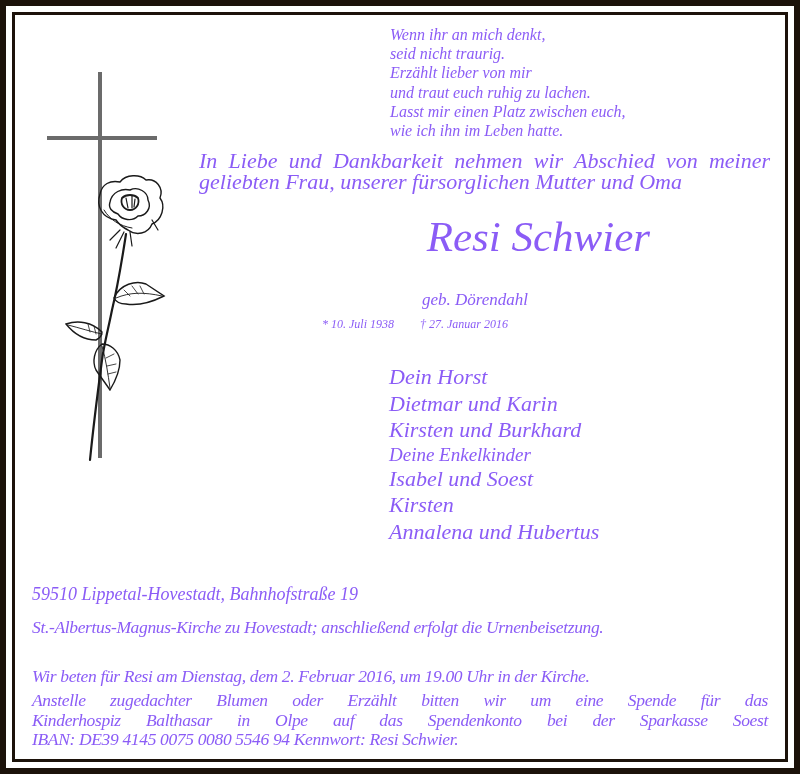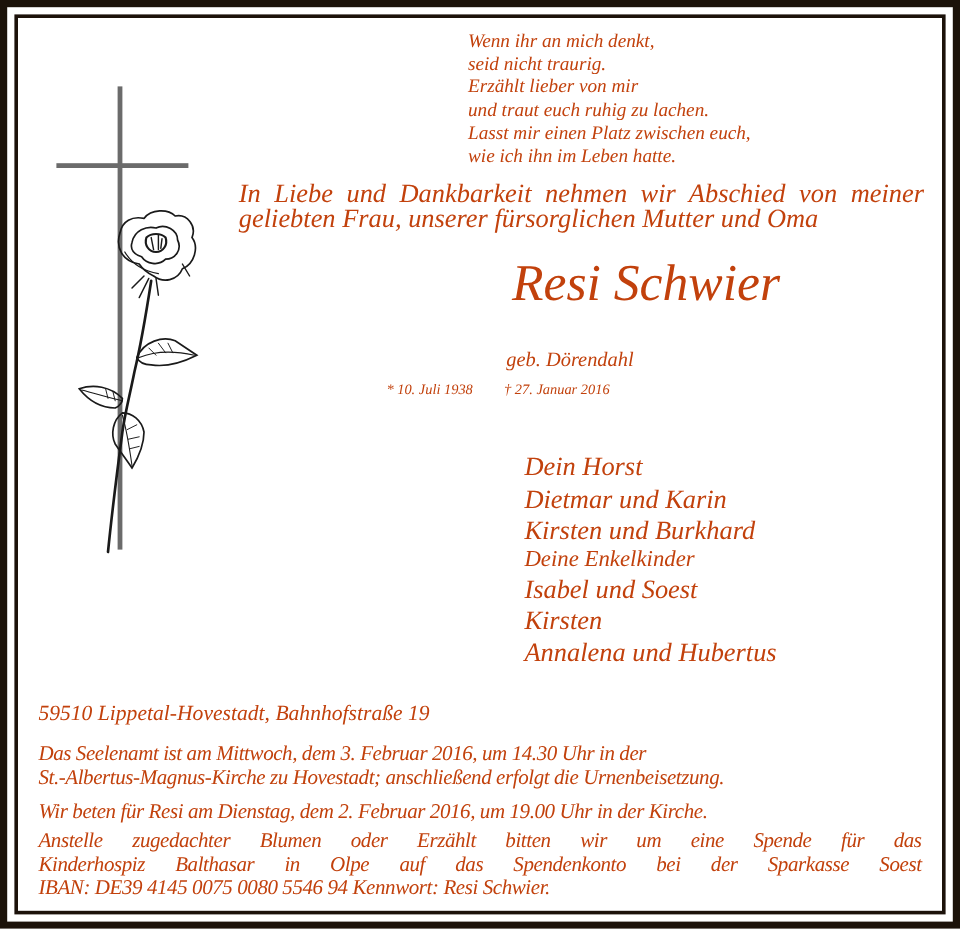"Wenn ihr an mich denkt," .serif { color: #c2410c -> #8b5cf6 }
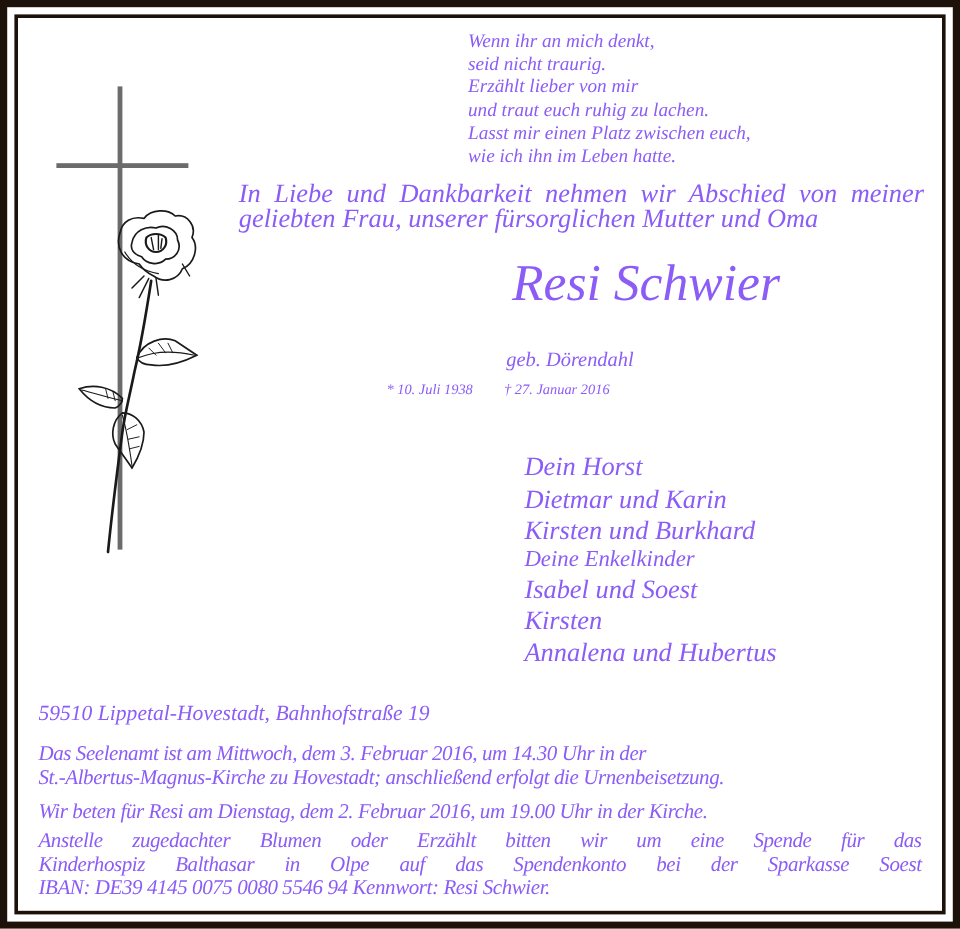"Dein Horst" .family { margin-left: 48px -> none; top: 376px -> 364px }
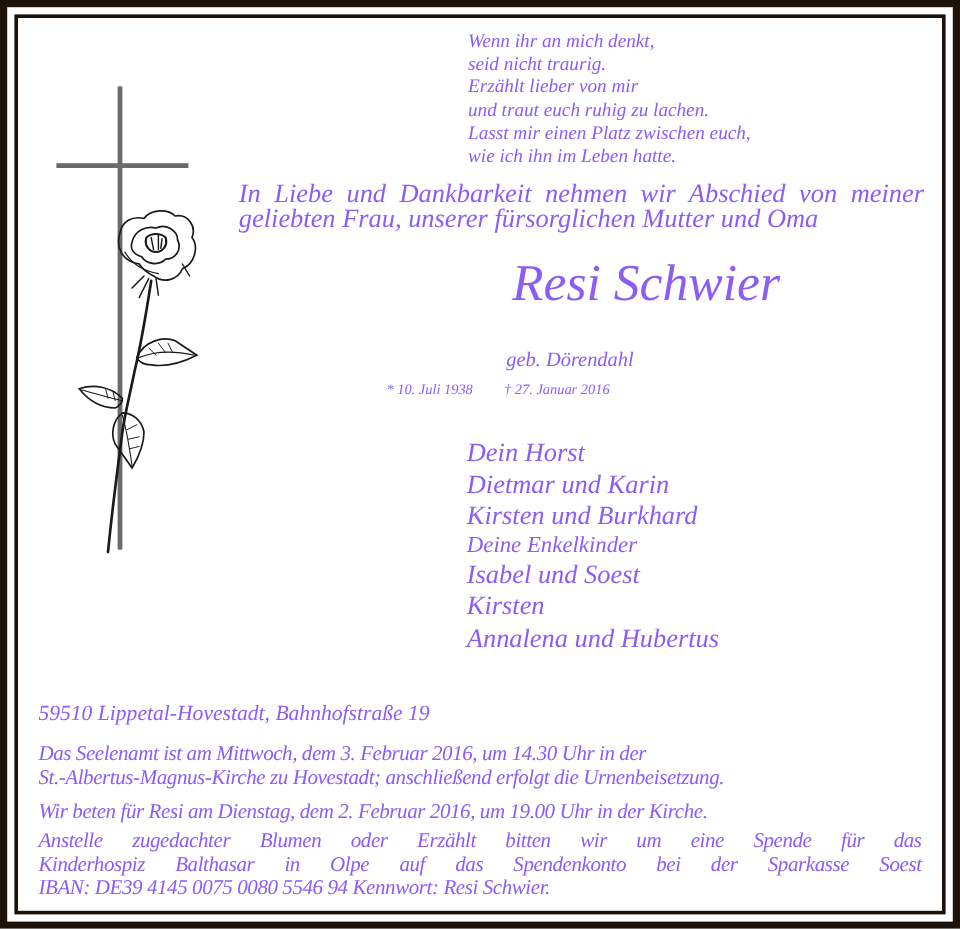"Das Seelenamt ist am Mittwoch," span.j { html: <span>Das Seelenamt ist am Mittwoch, dem 3. Februar 2016, um 14.30 Uhr in der</span> -> none }
